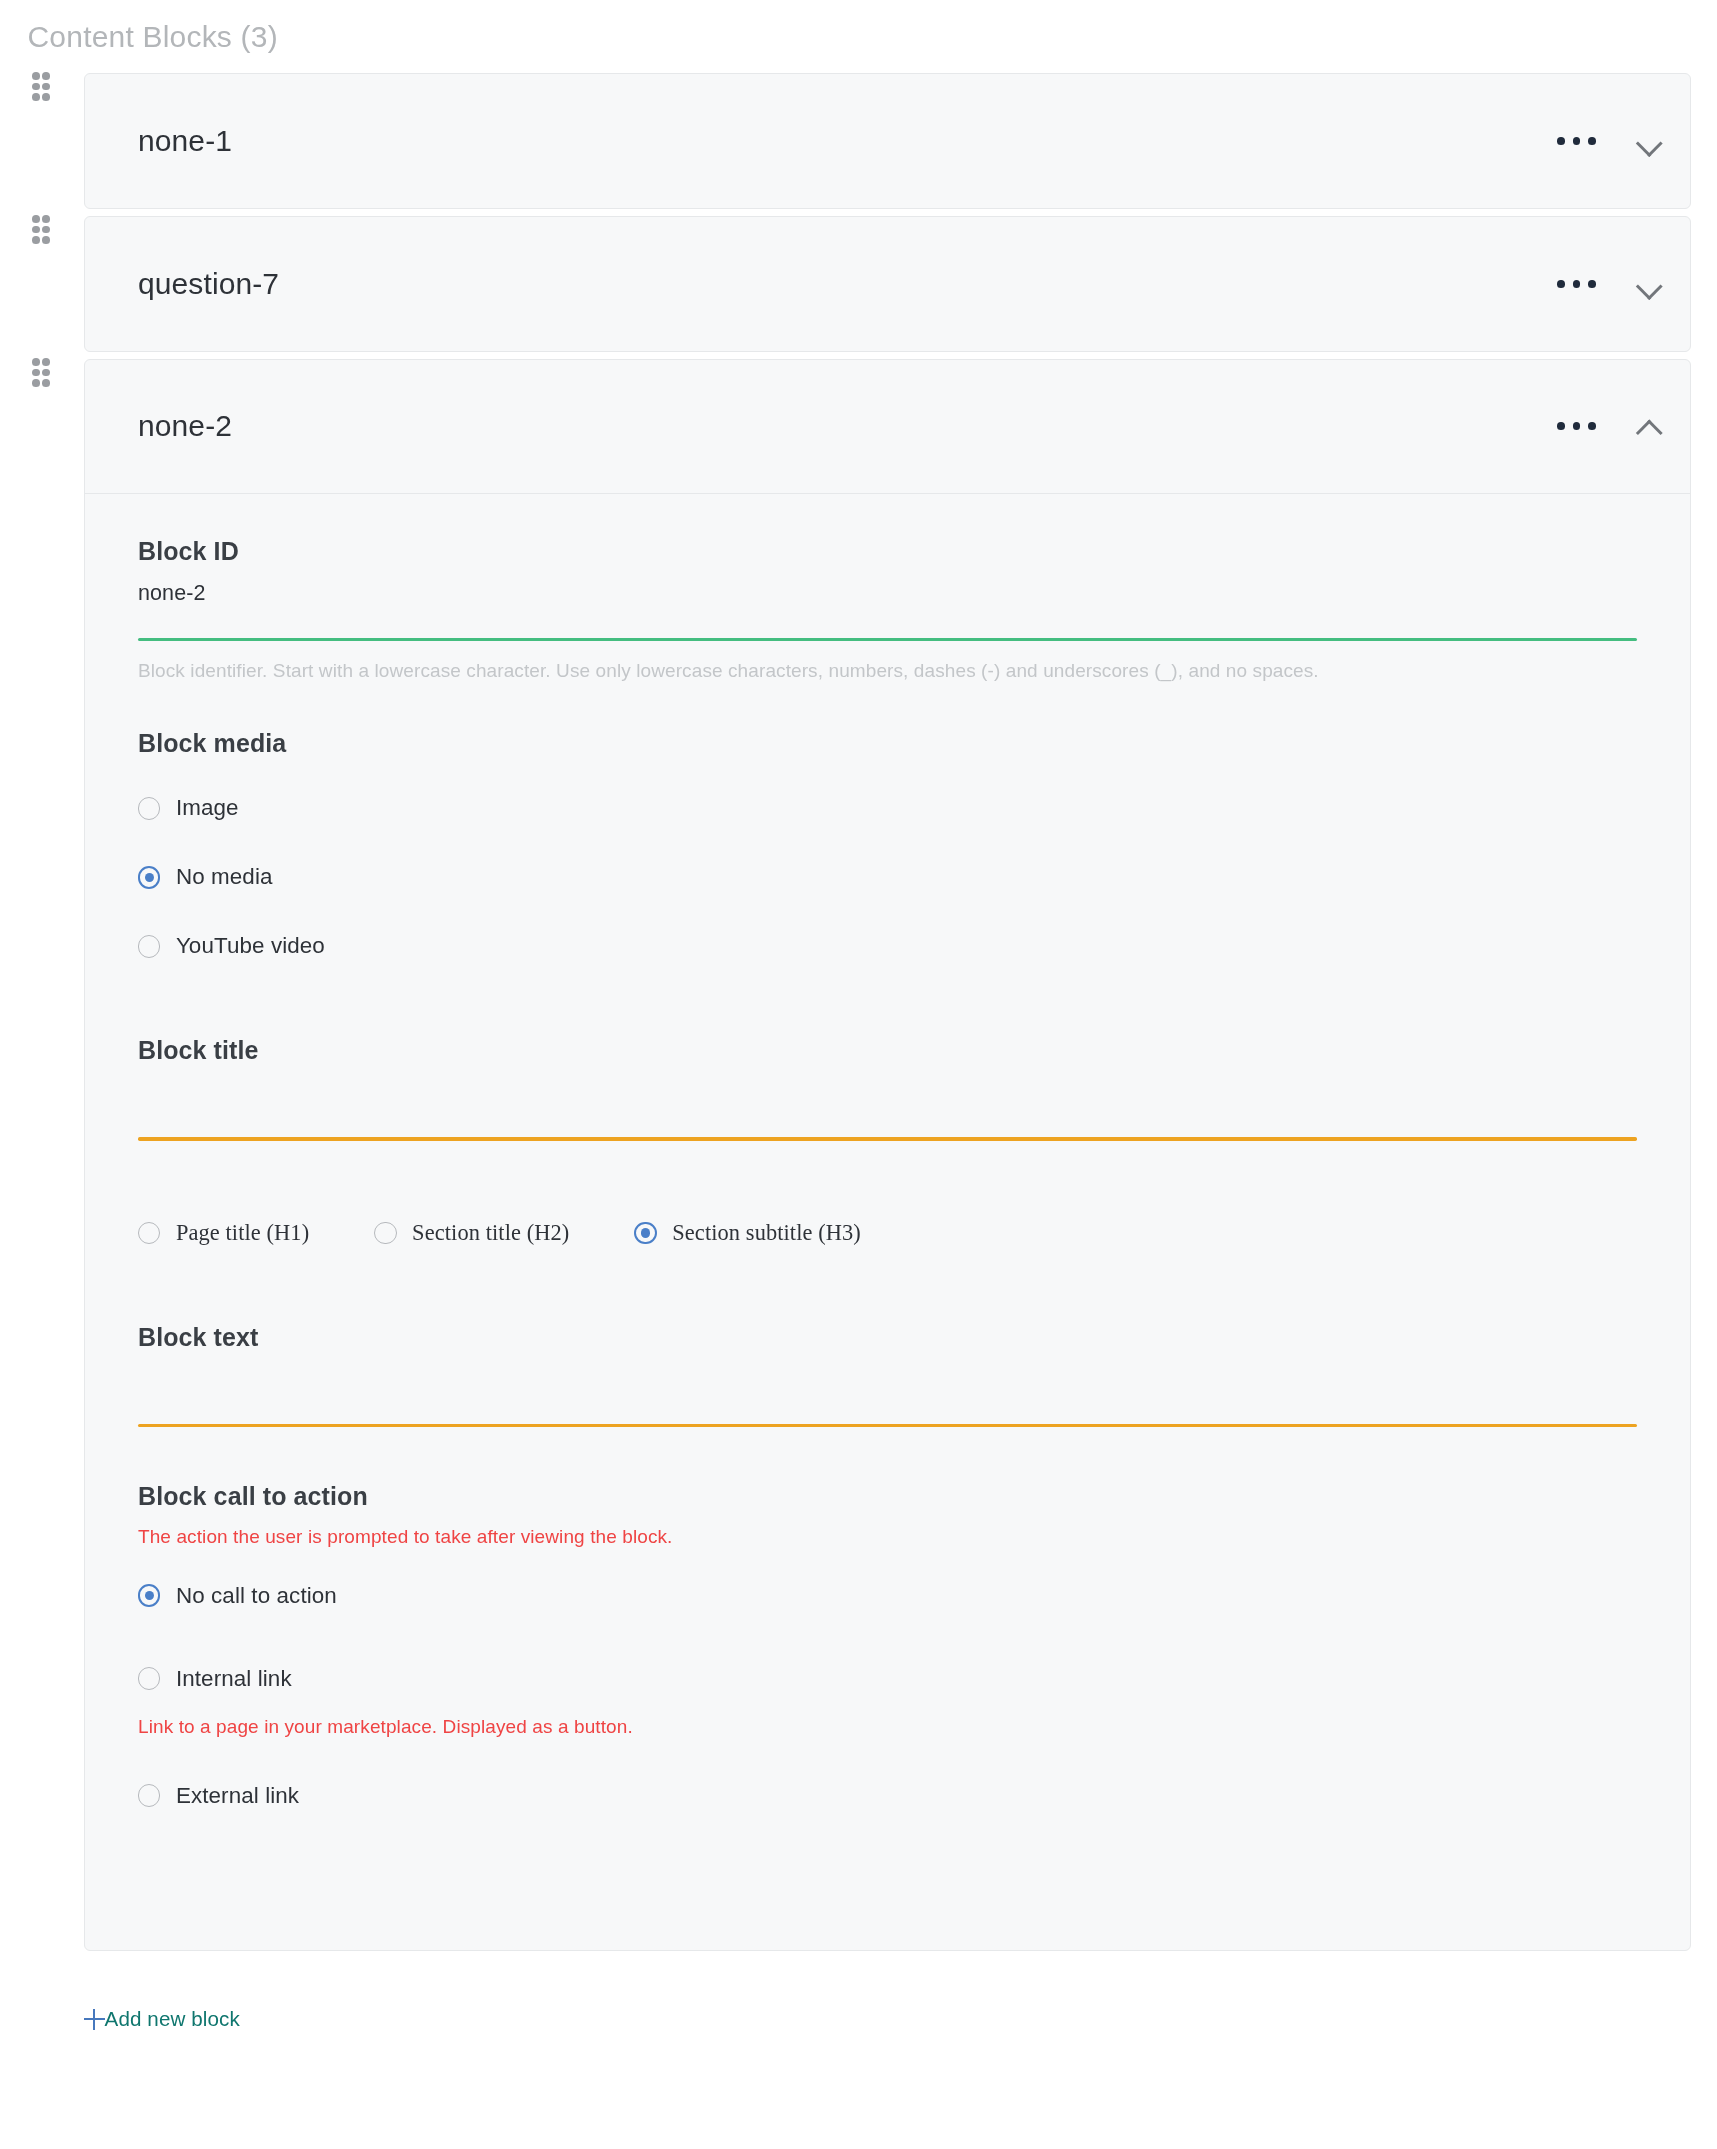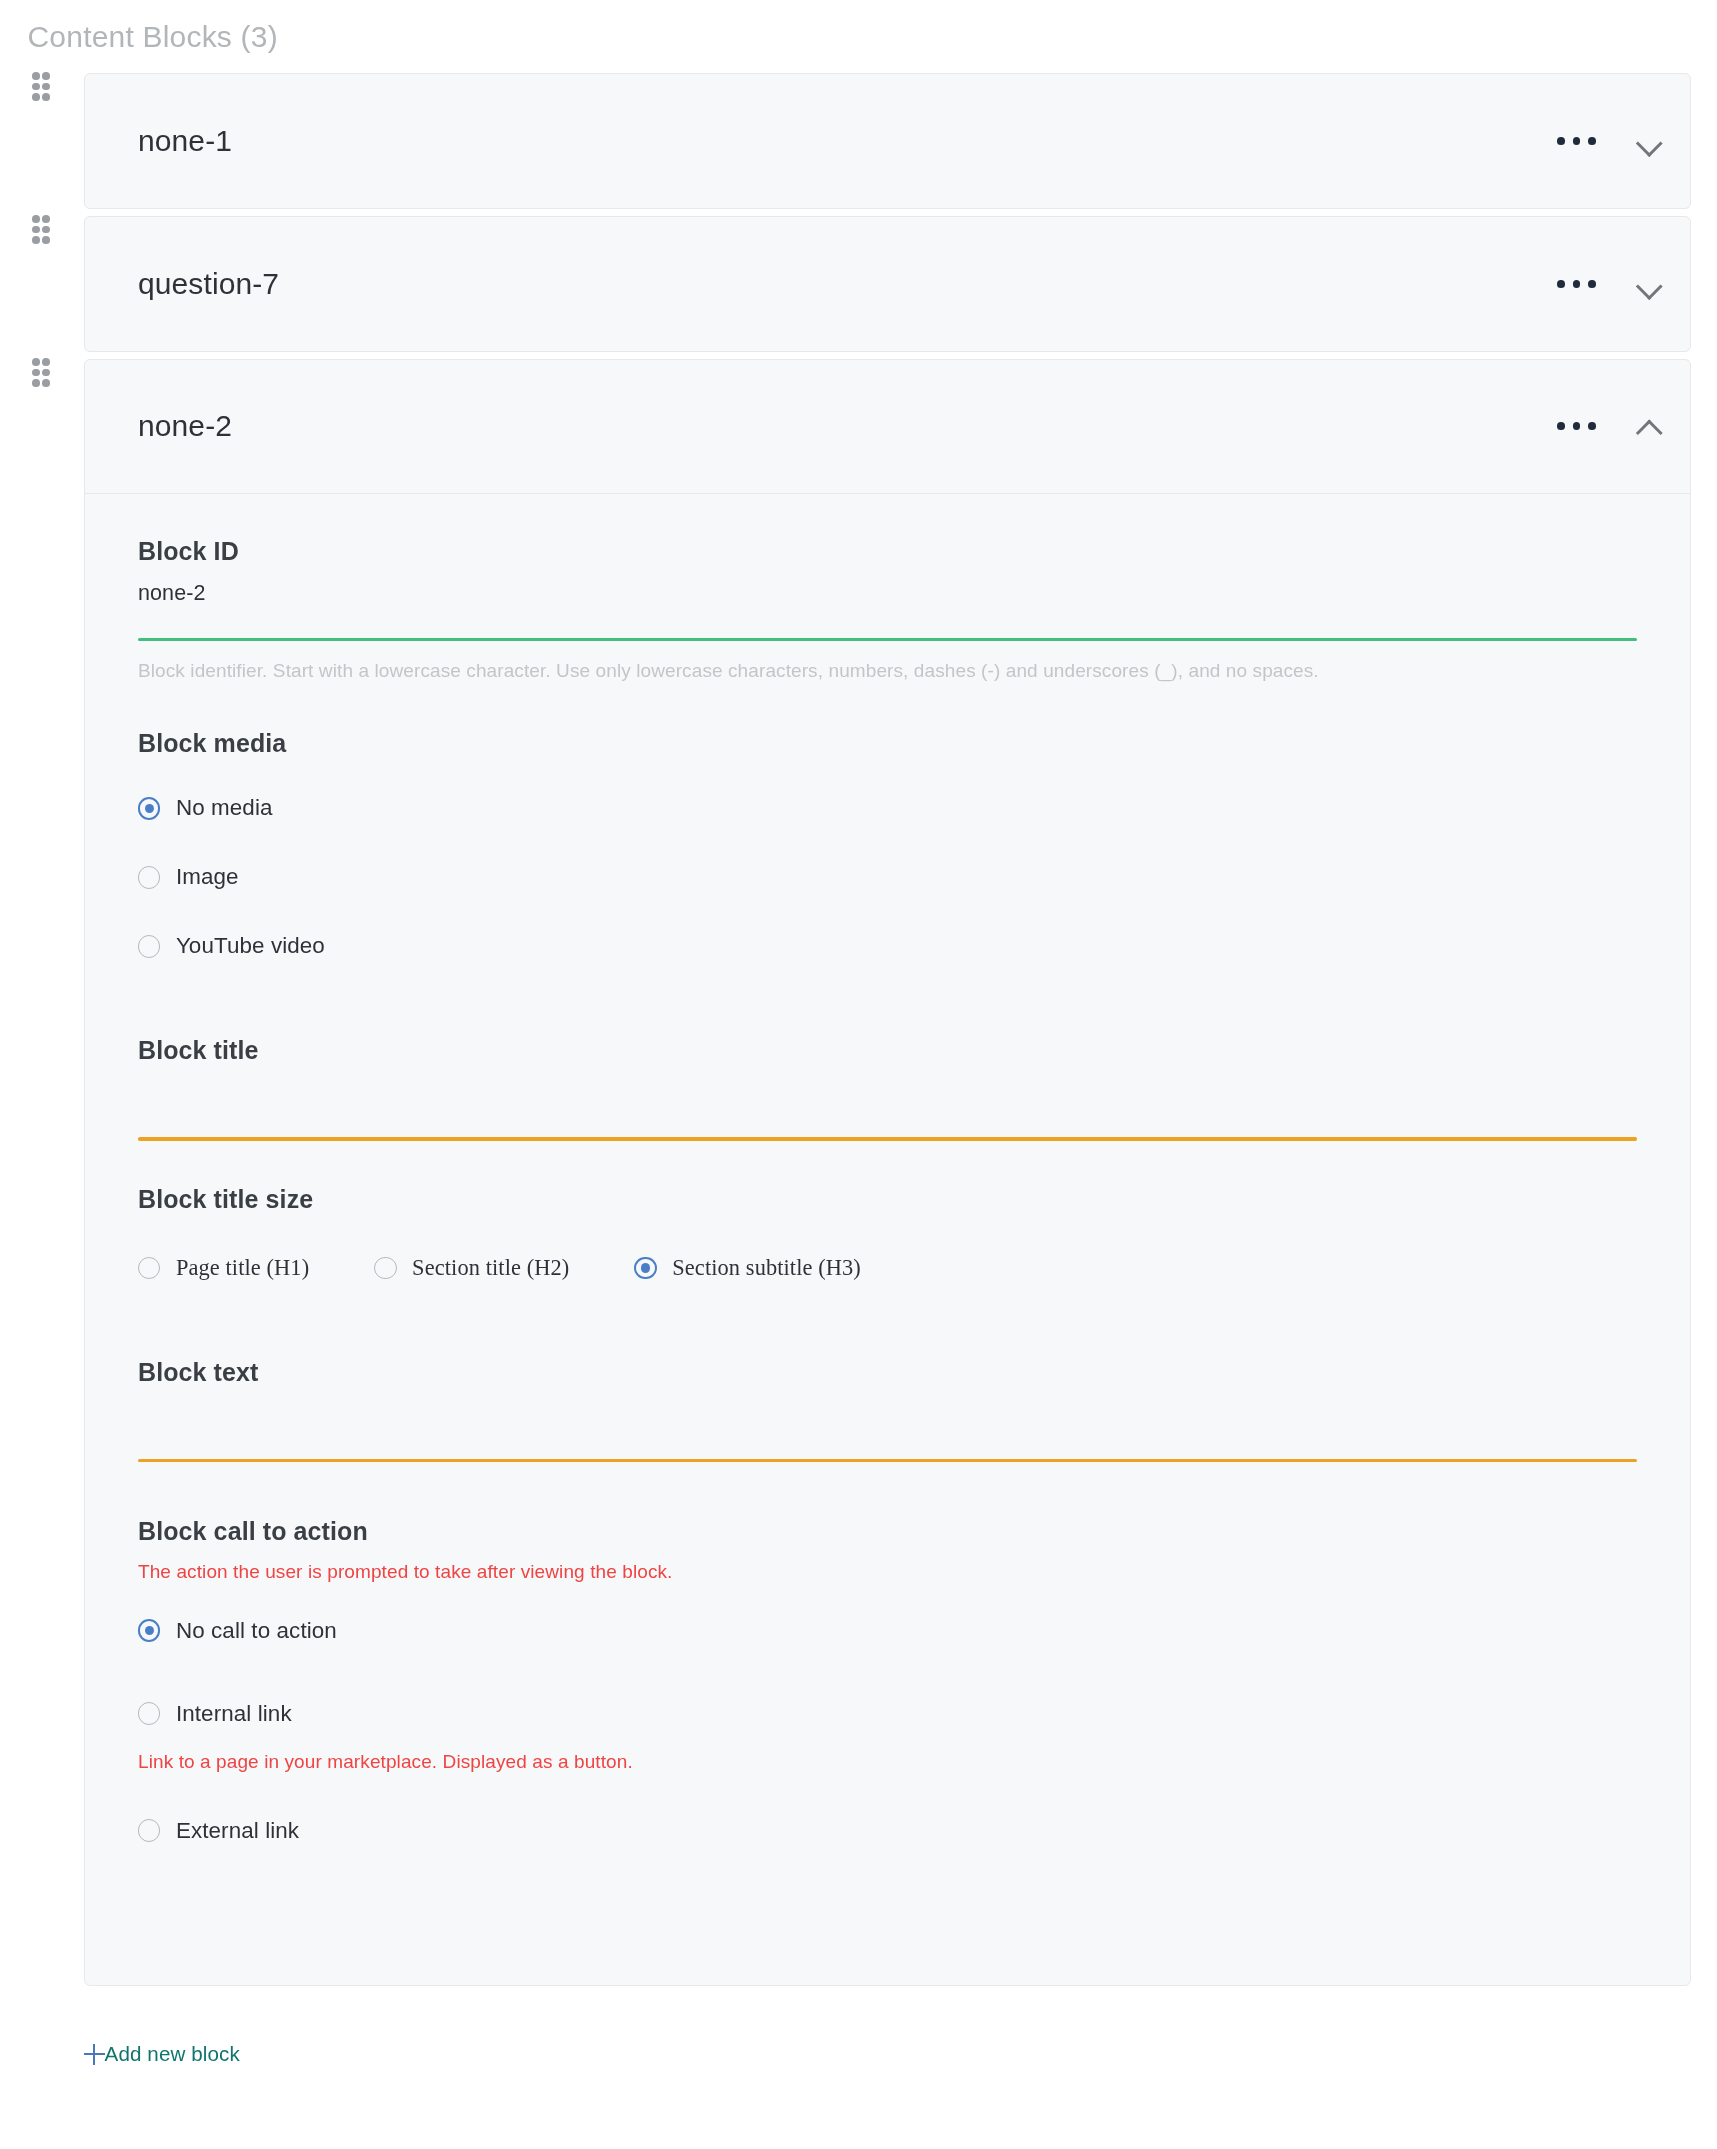"No media" div.radio-row { order: before "Image" -> after "Image" }
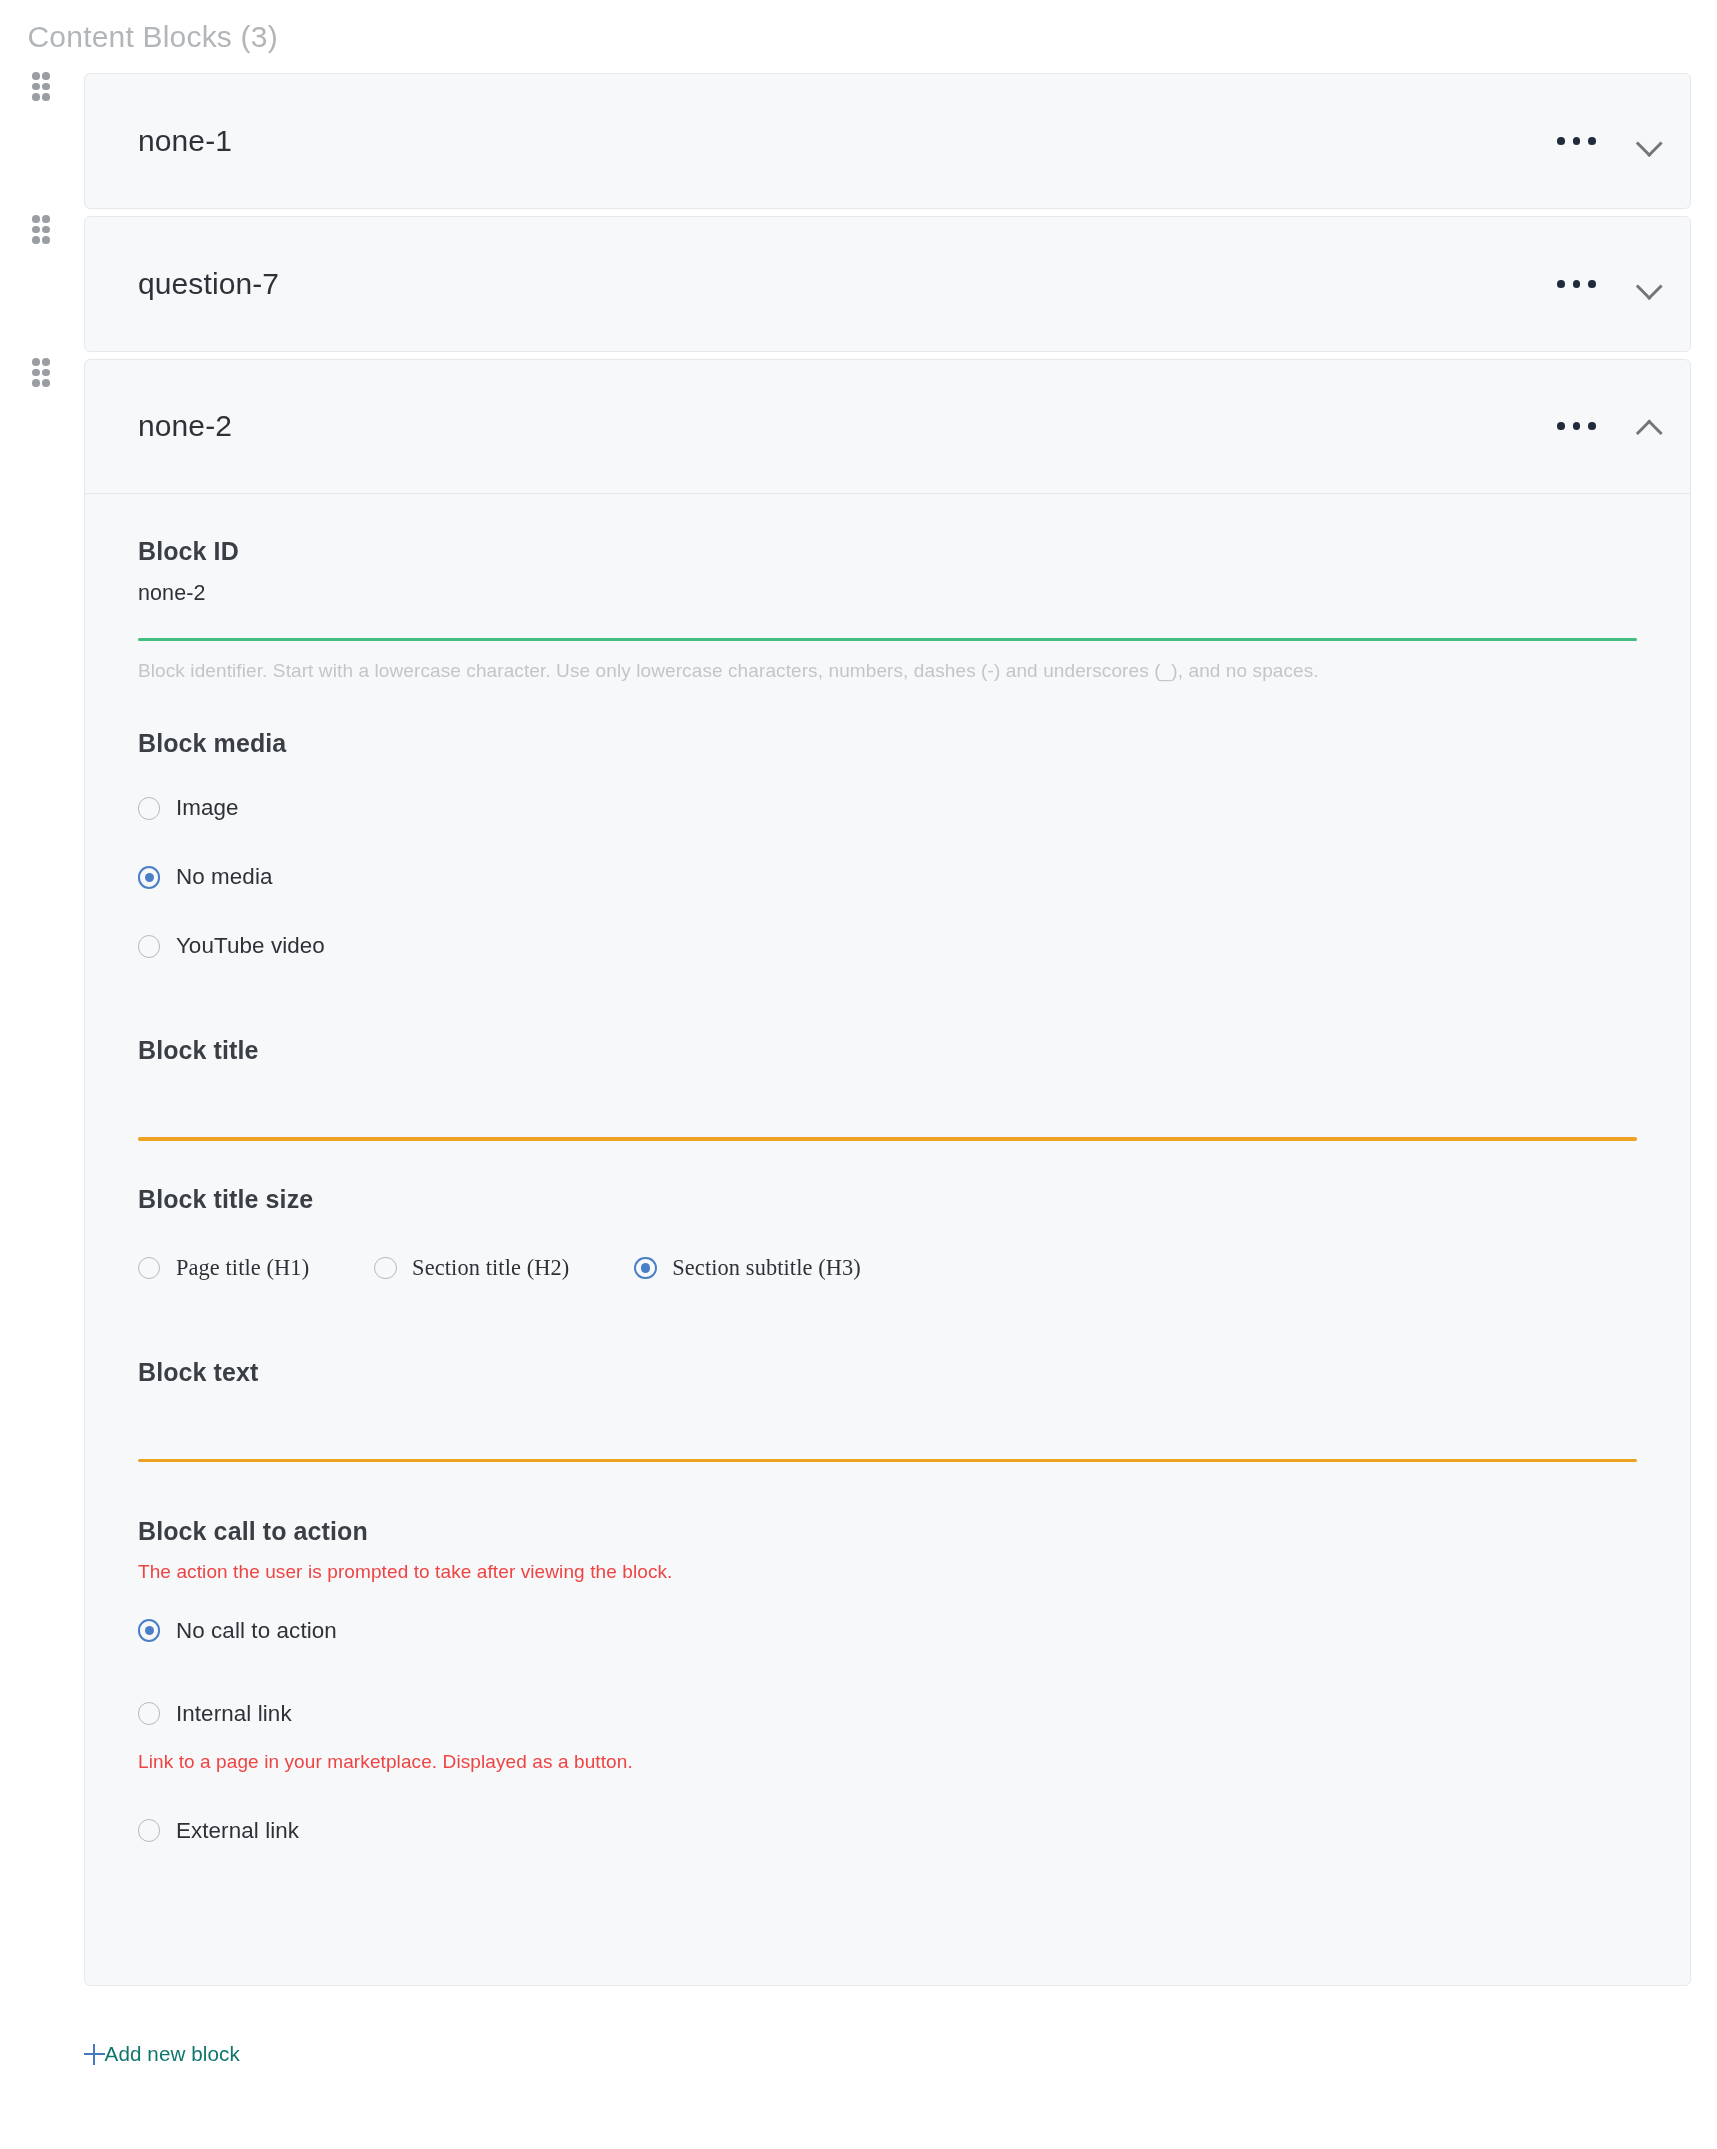"Block title size" div.field-label { html: <div>Block title size</div> -> none }
